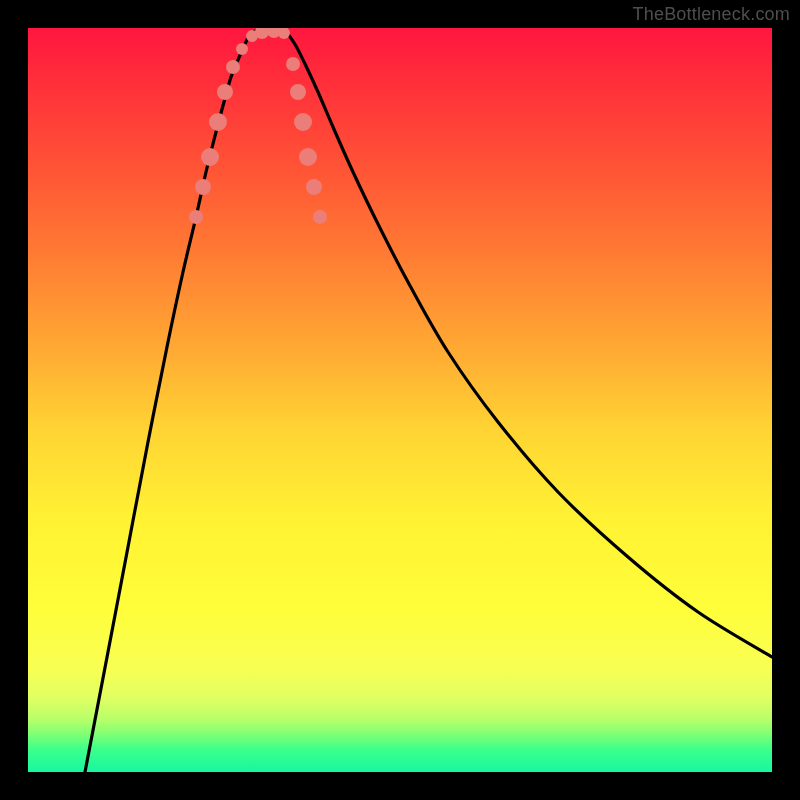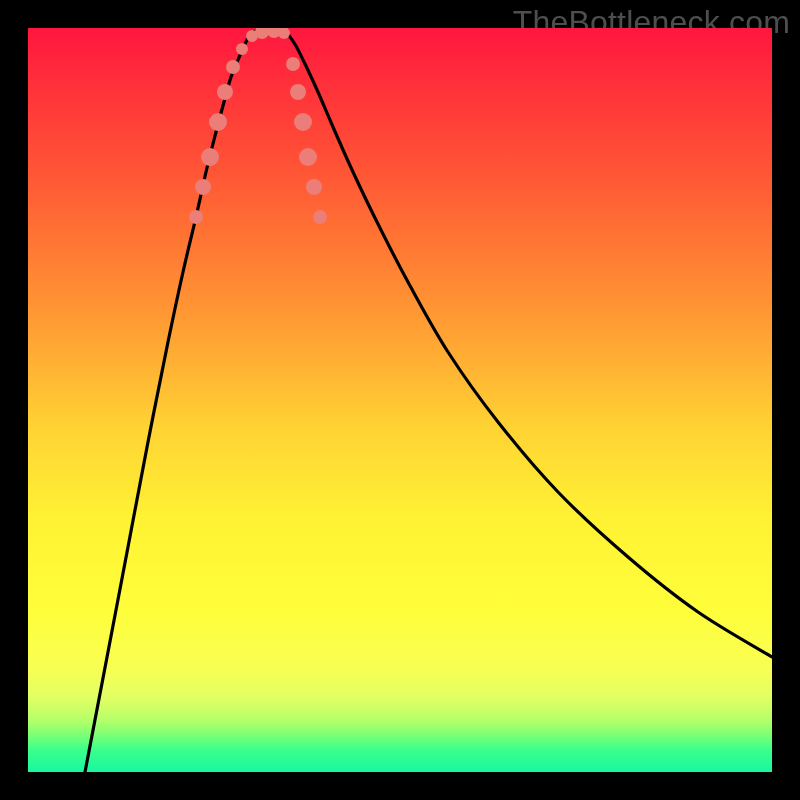"TheBottleneck.com" .watermark { font-size: 32px -> 18px }
